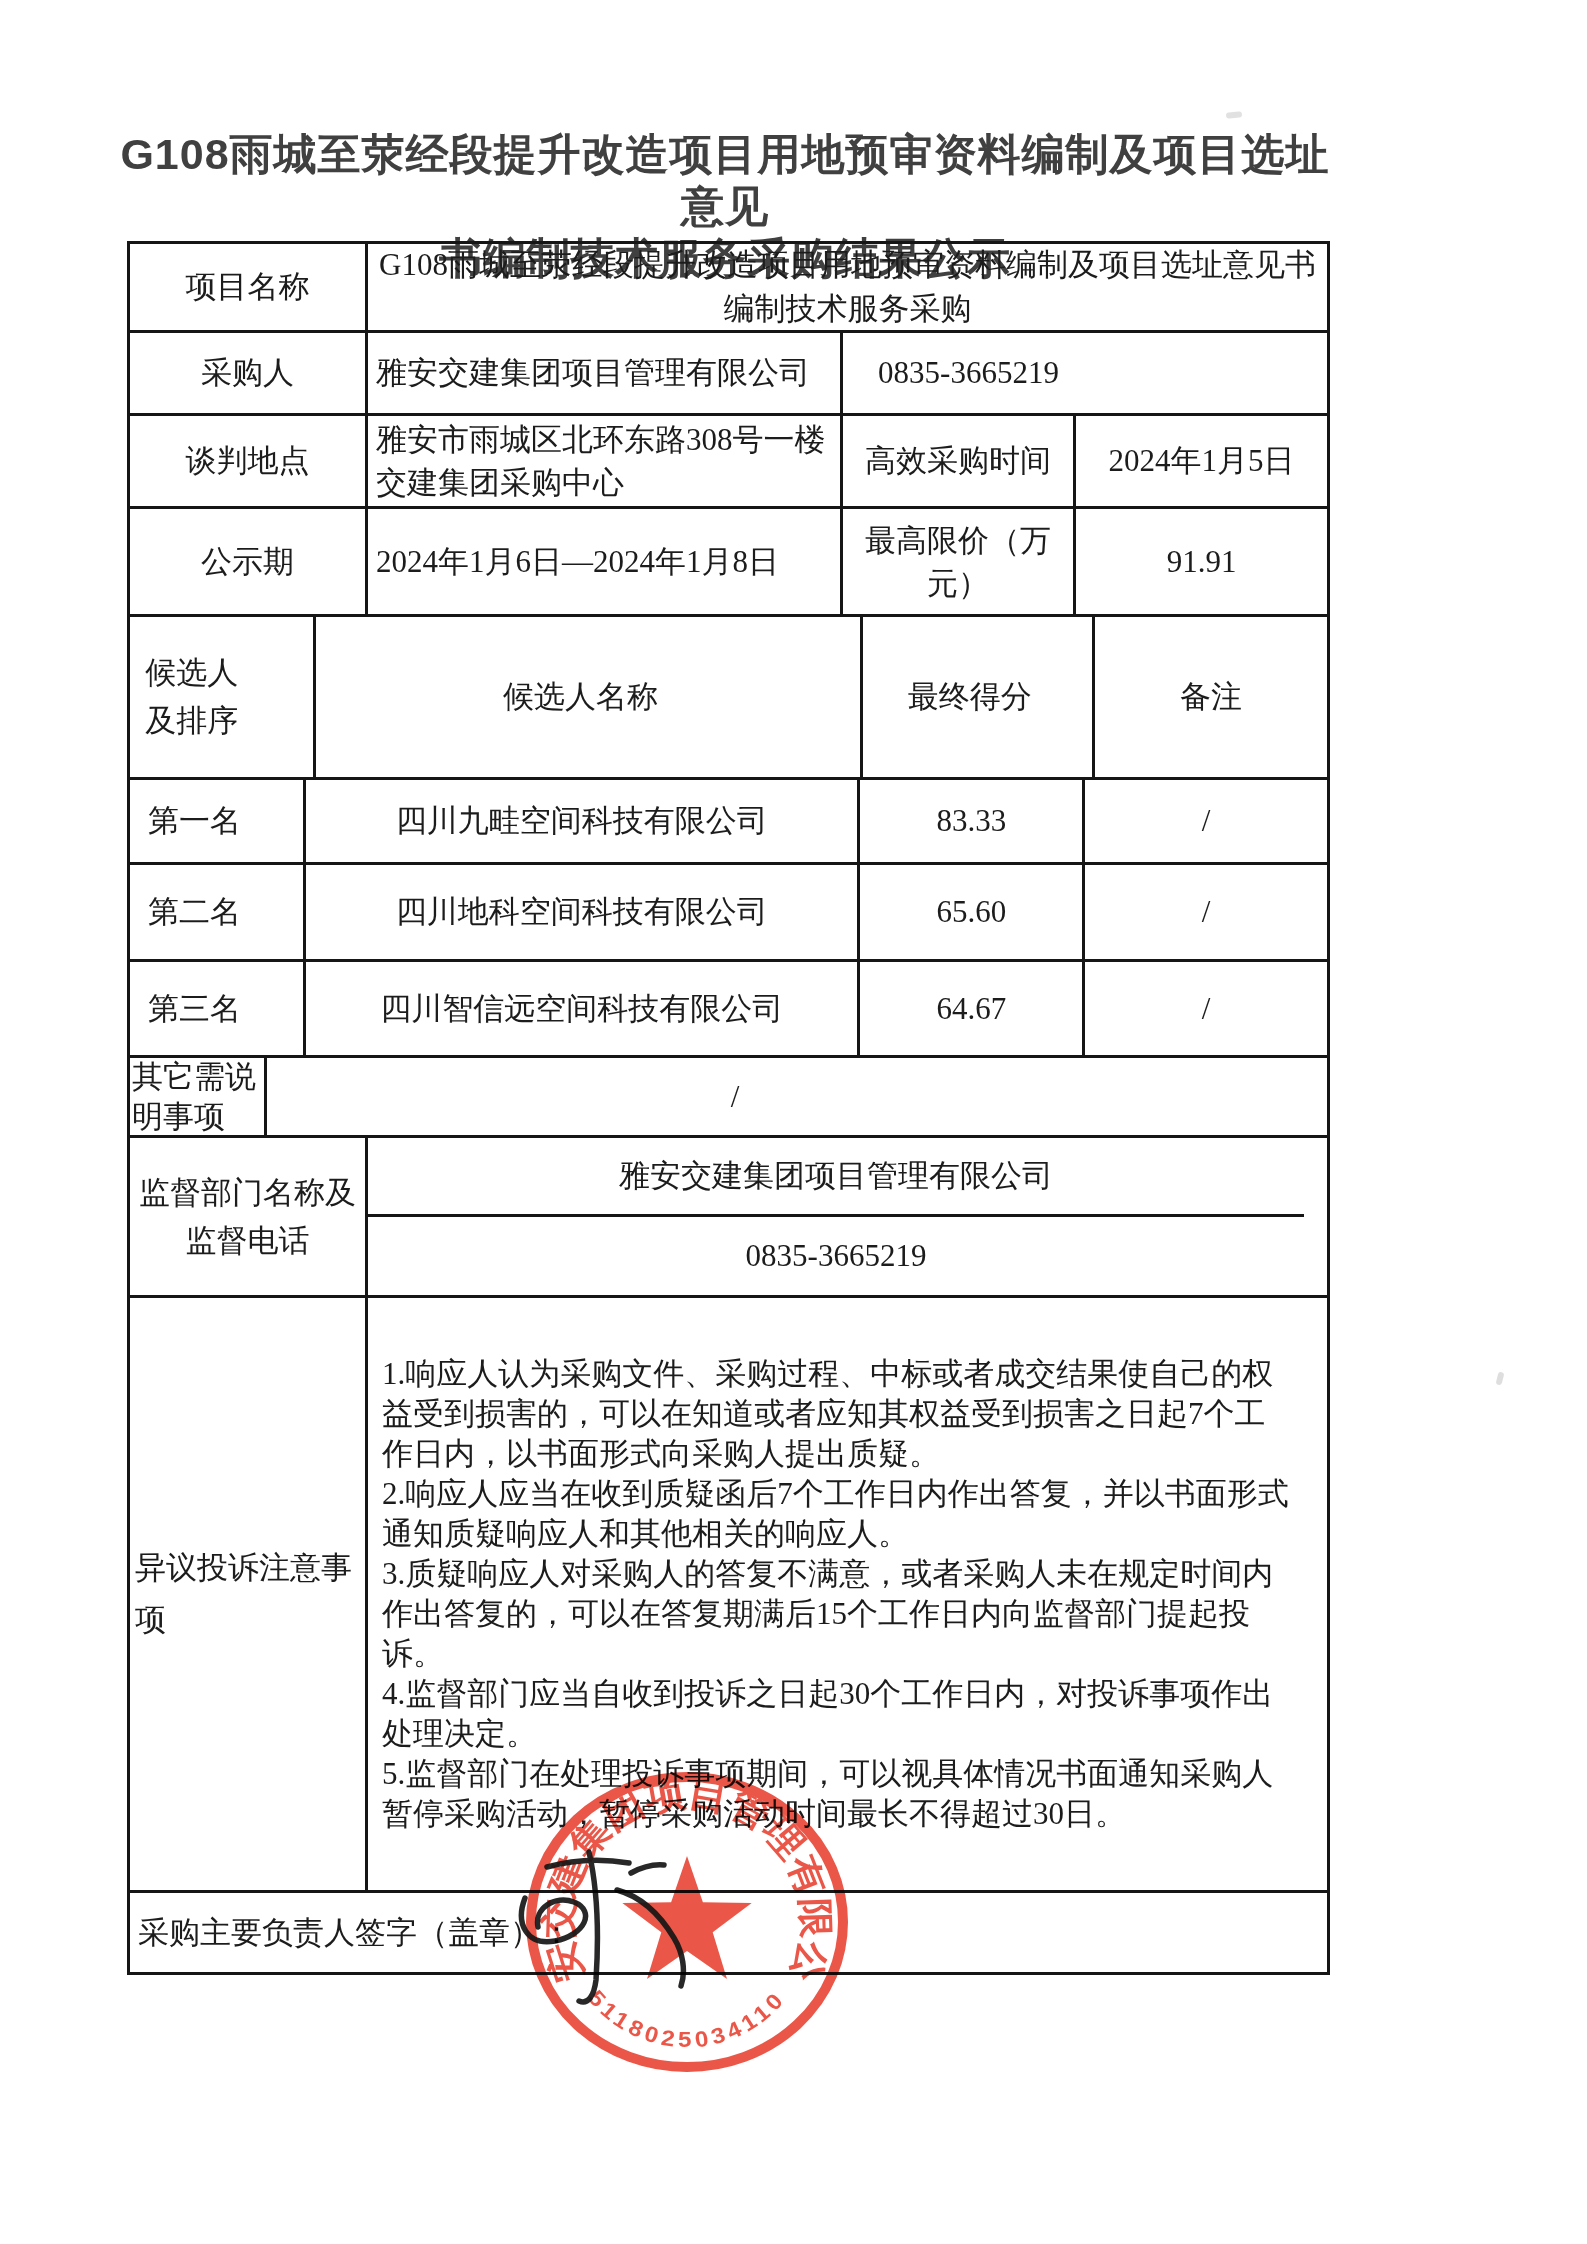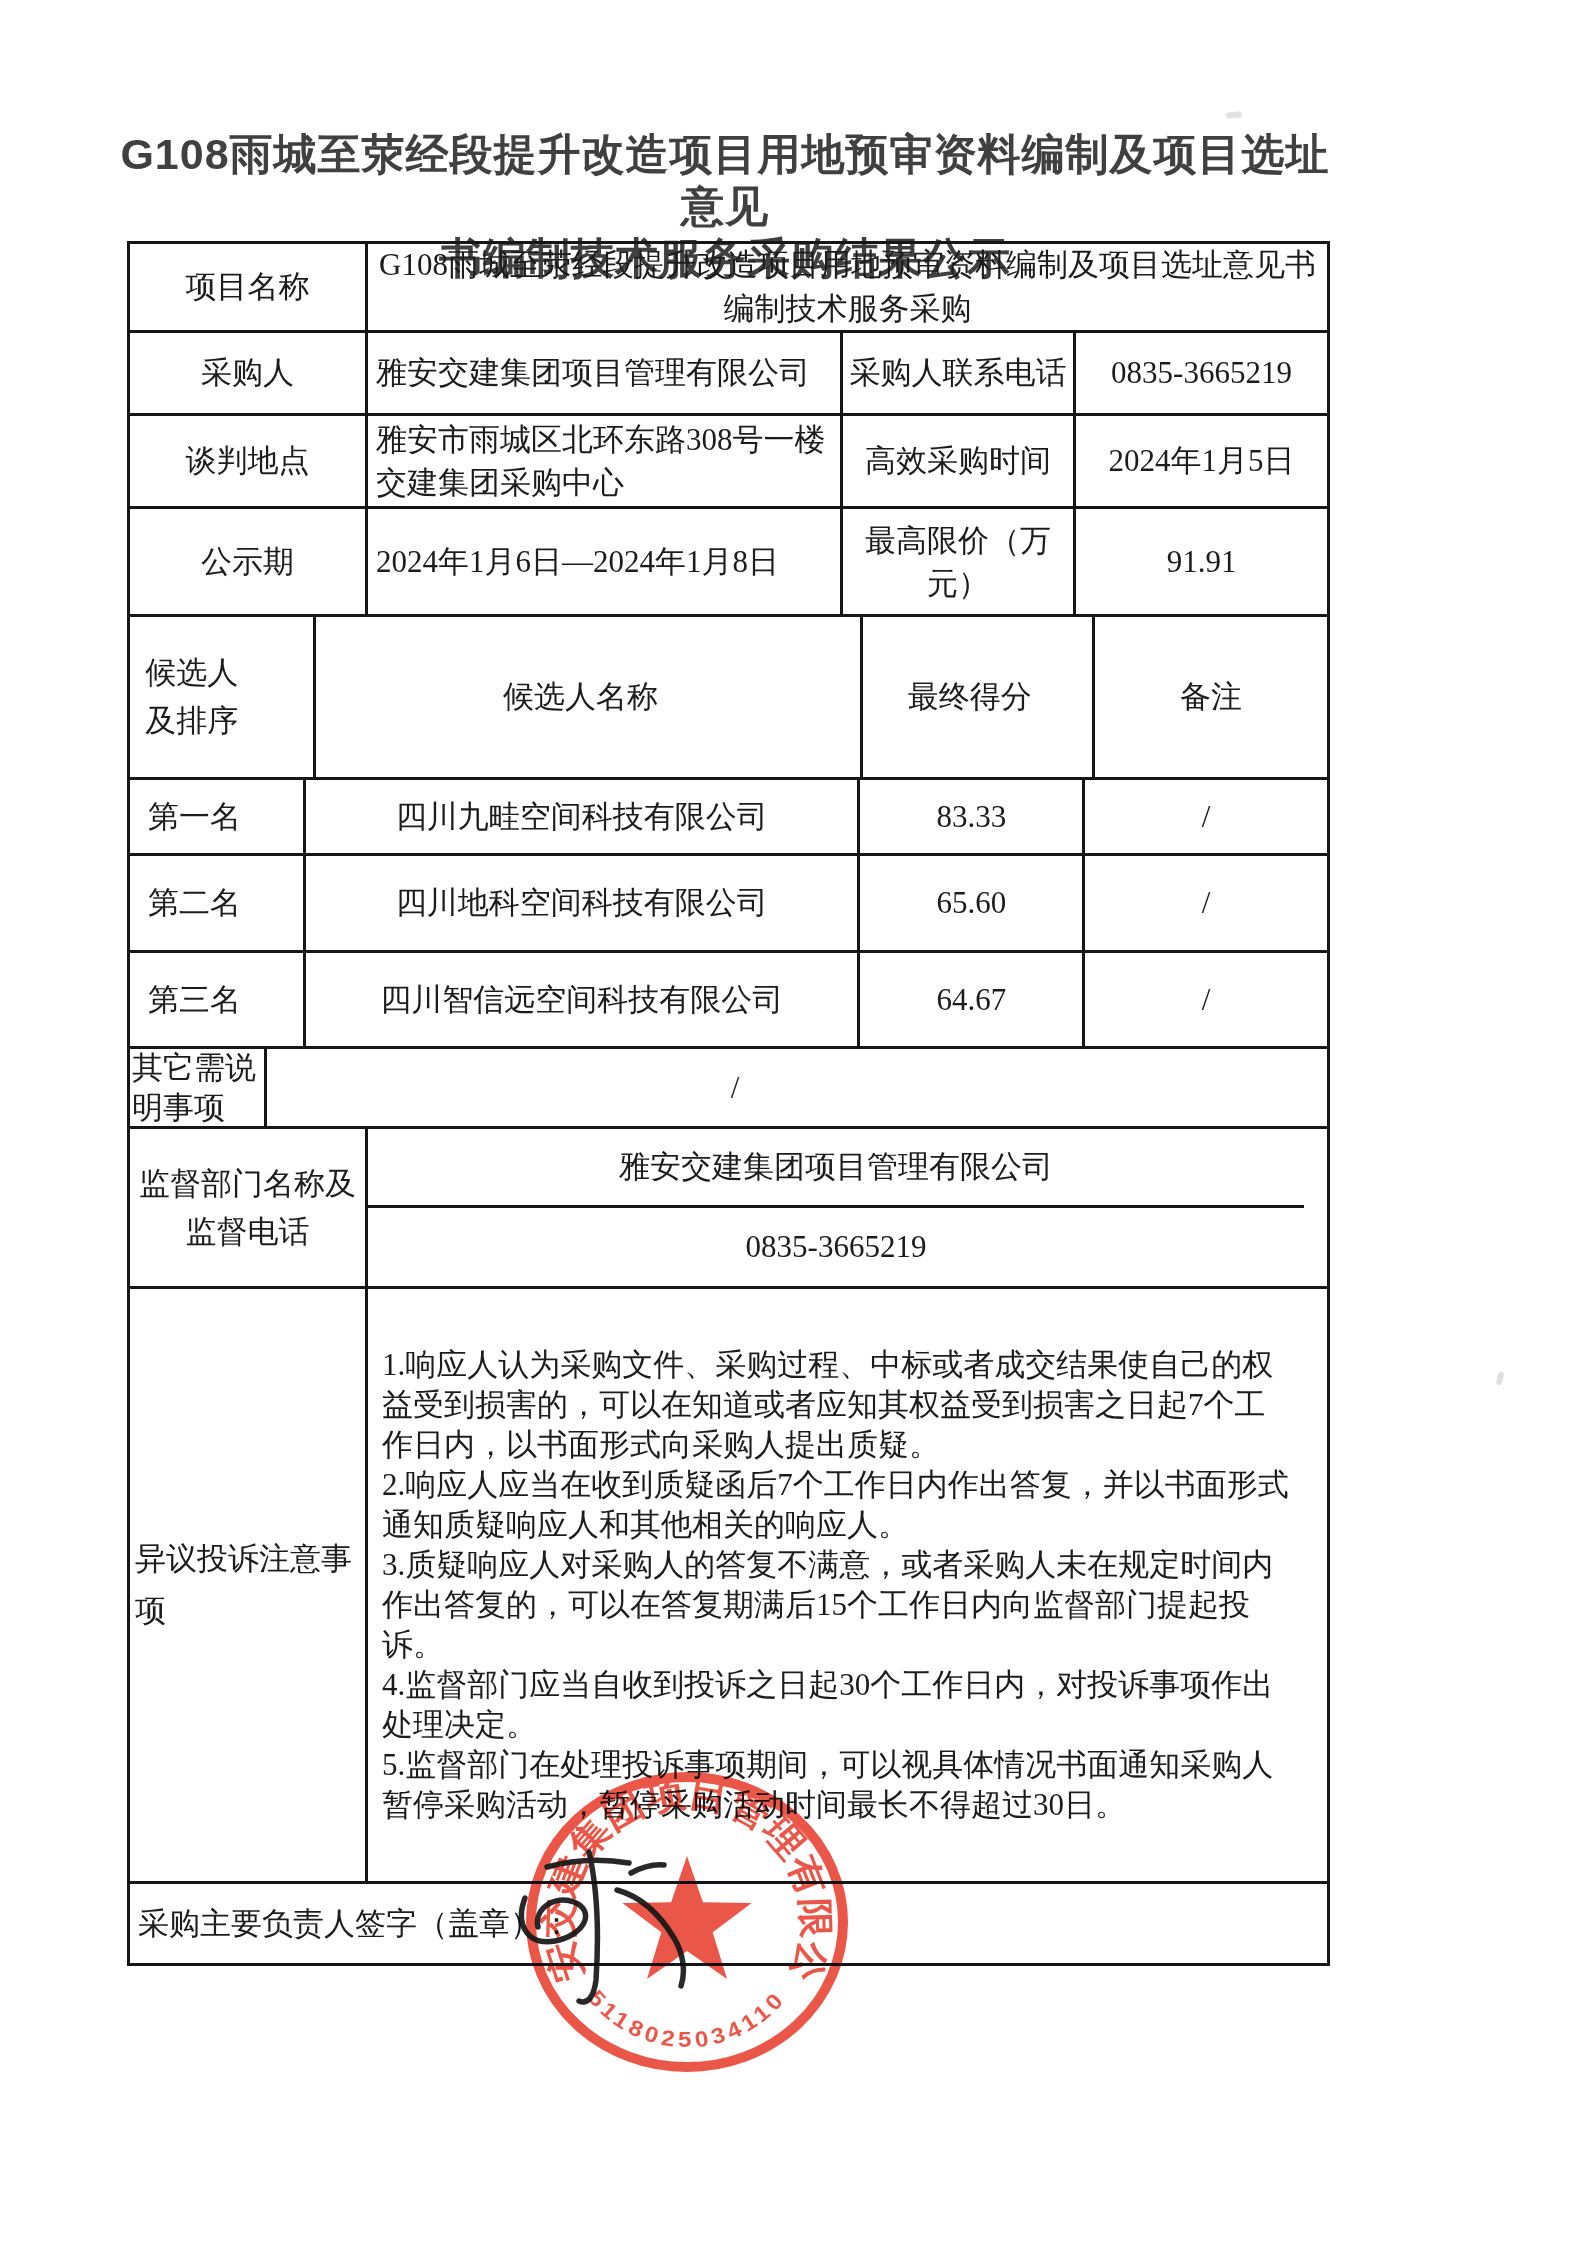"采购人联系电话" div.c { html: <div>采购人联系电话</div> -> none }
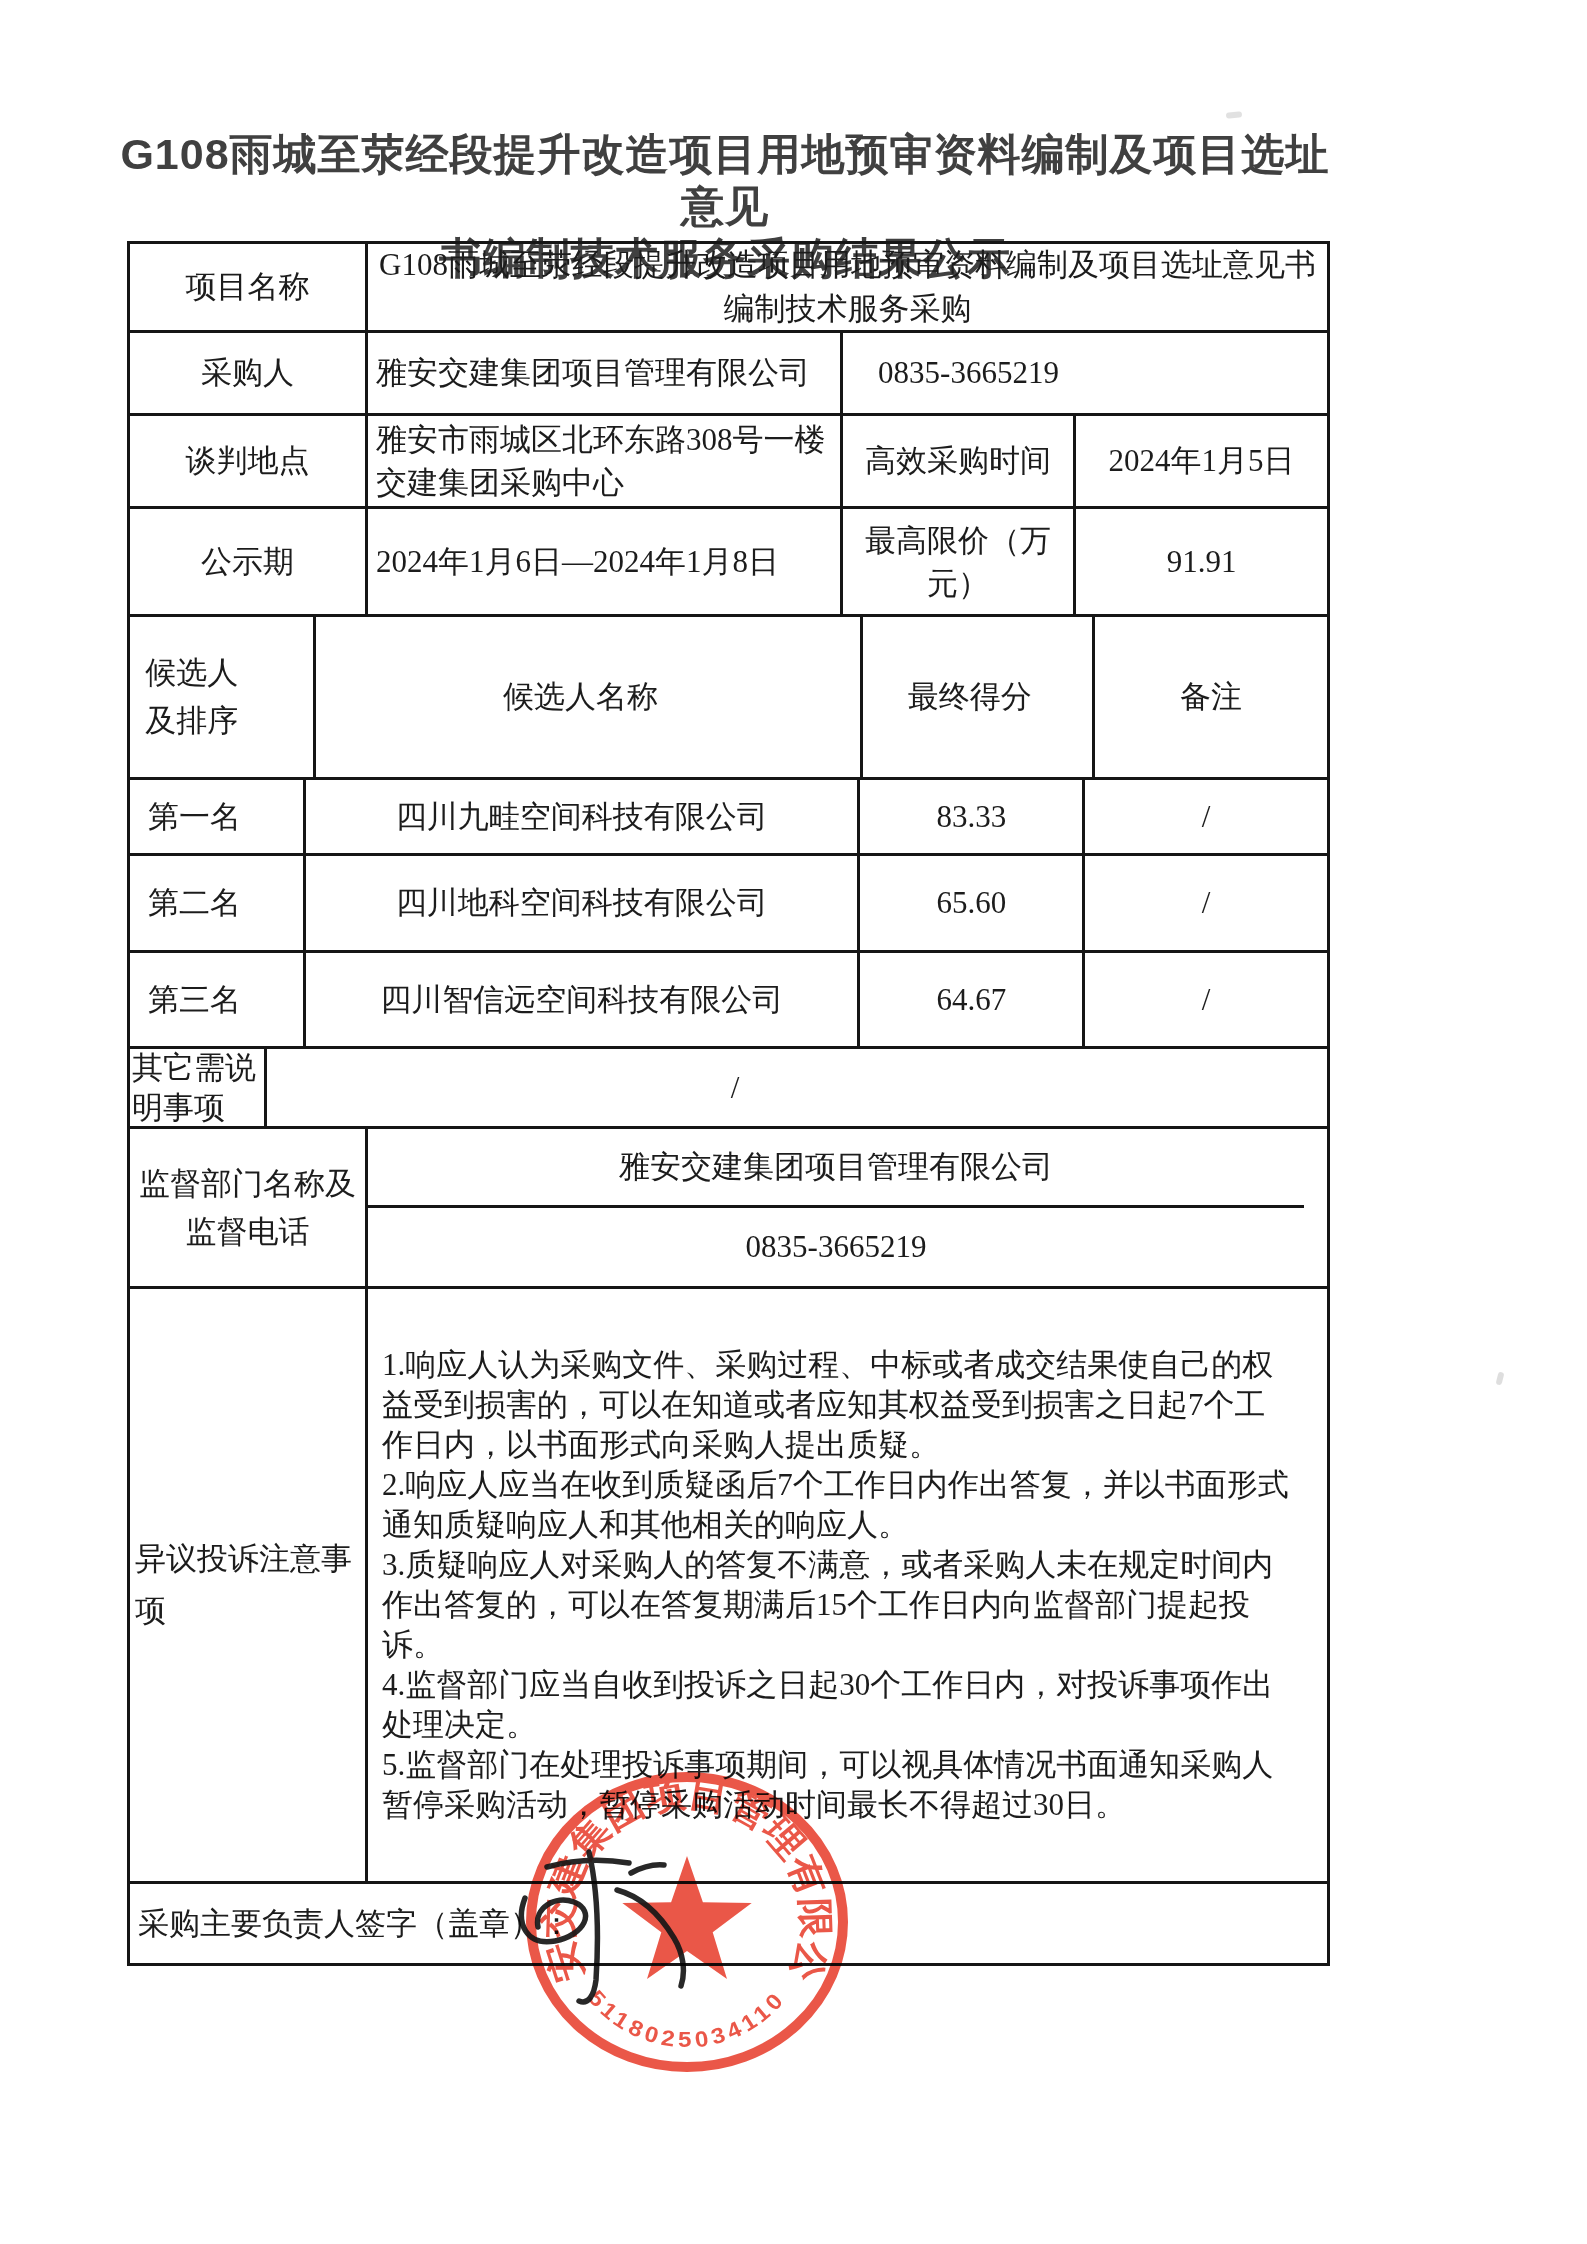"第一名" div.row { height: 76px -> 85px }
